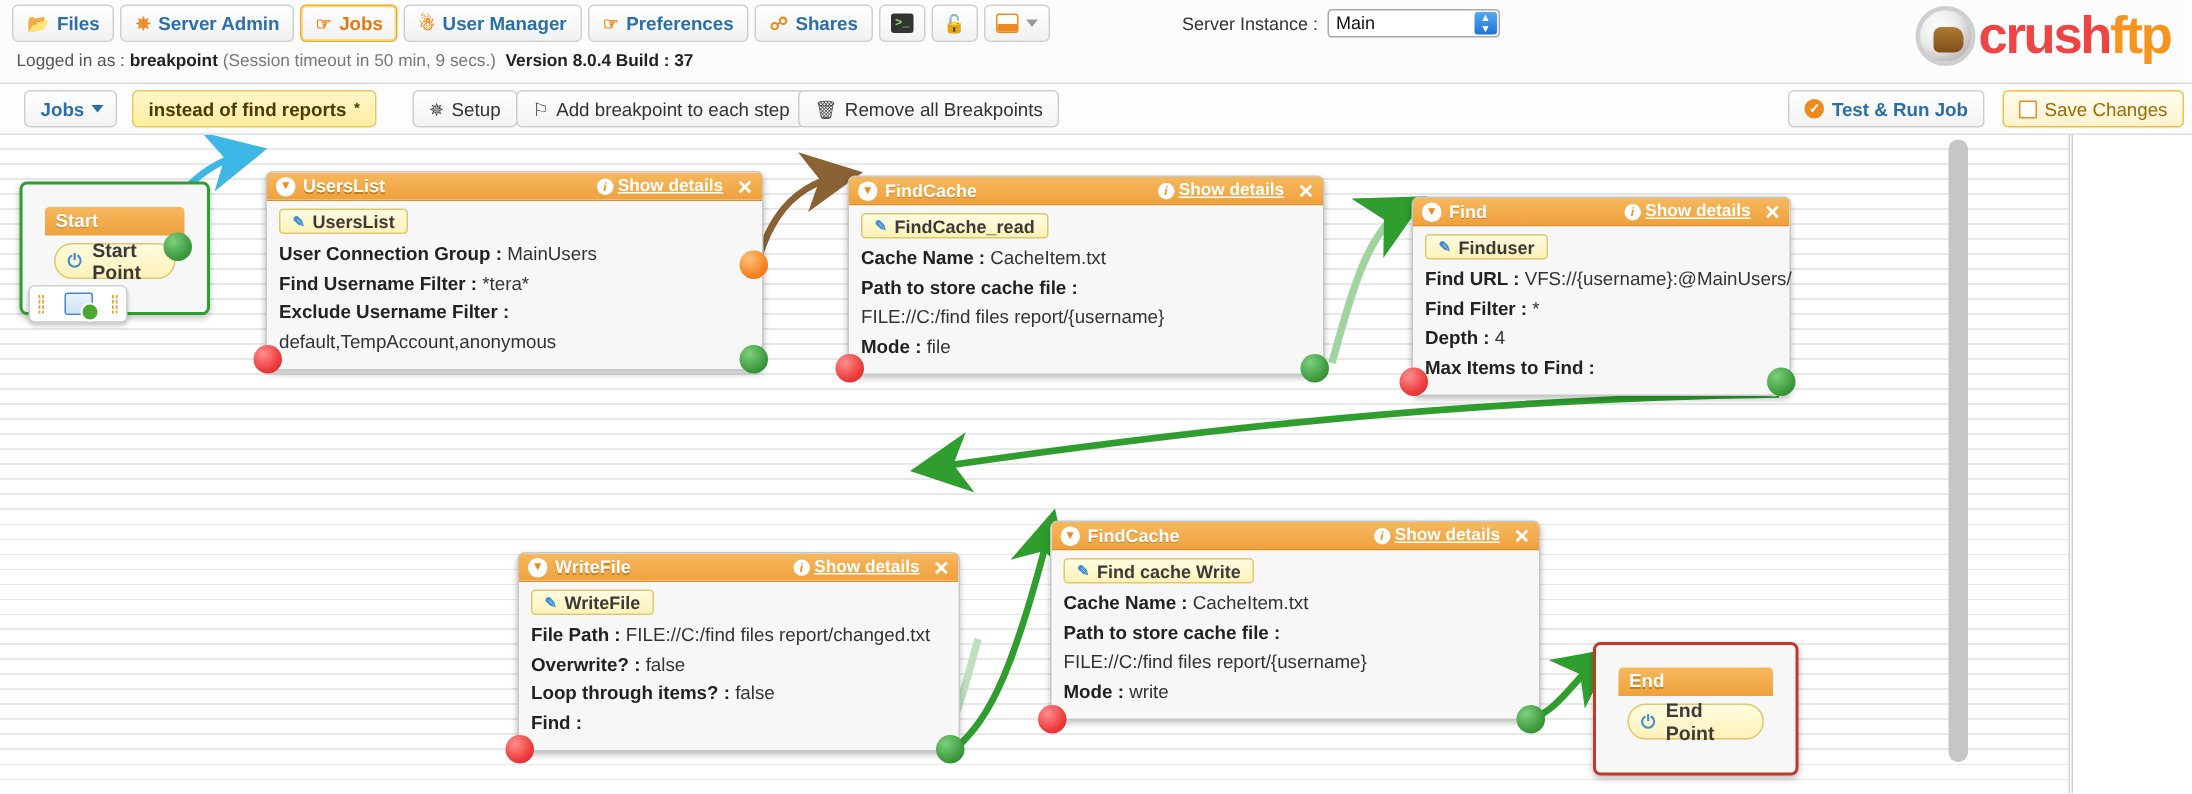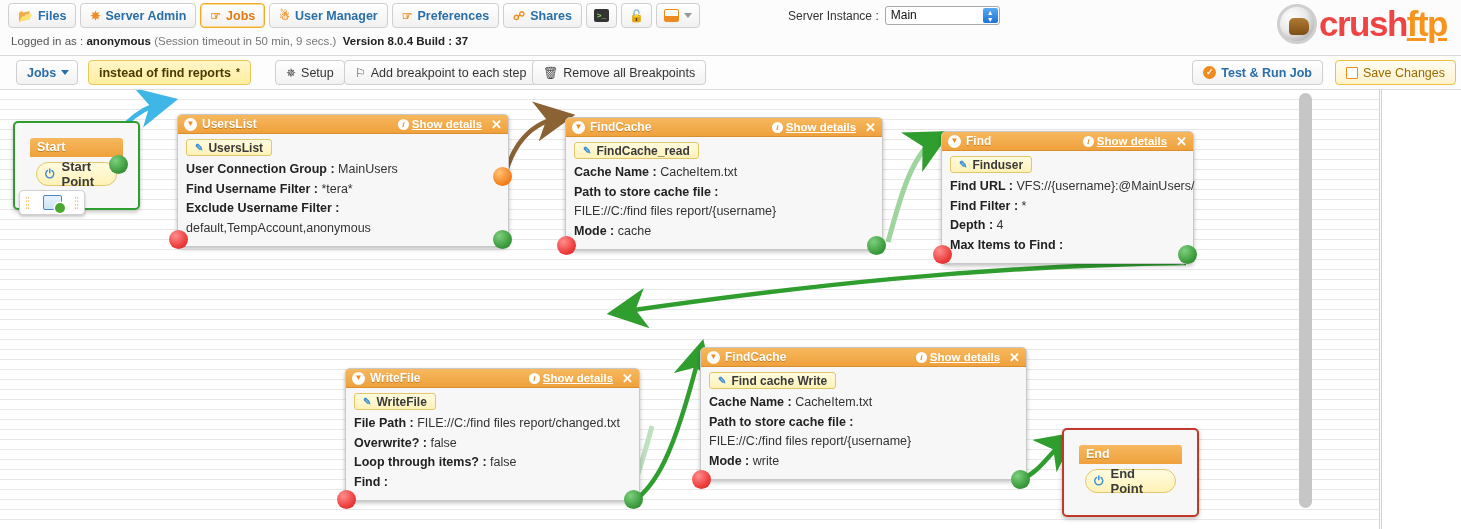"anonymous" b { text: anonymous -> breakpoint }
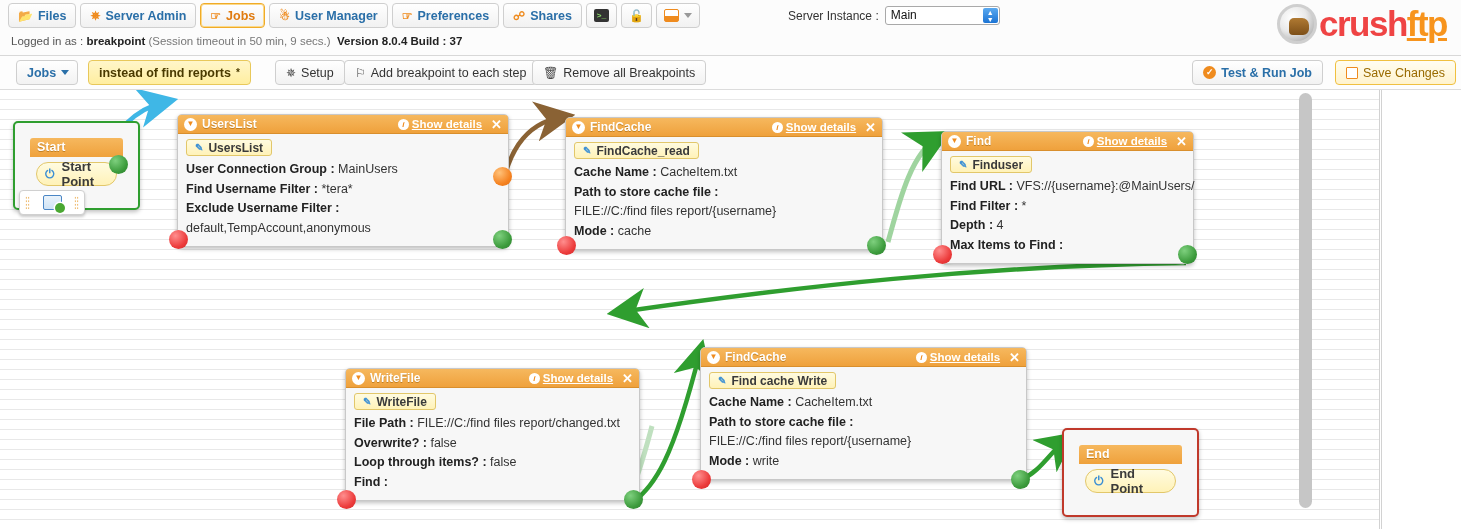"ftp" #logo .ftp { text-decoration: underline -> none }
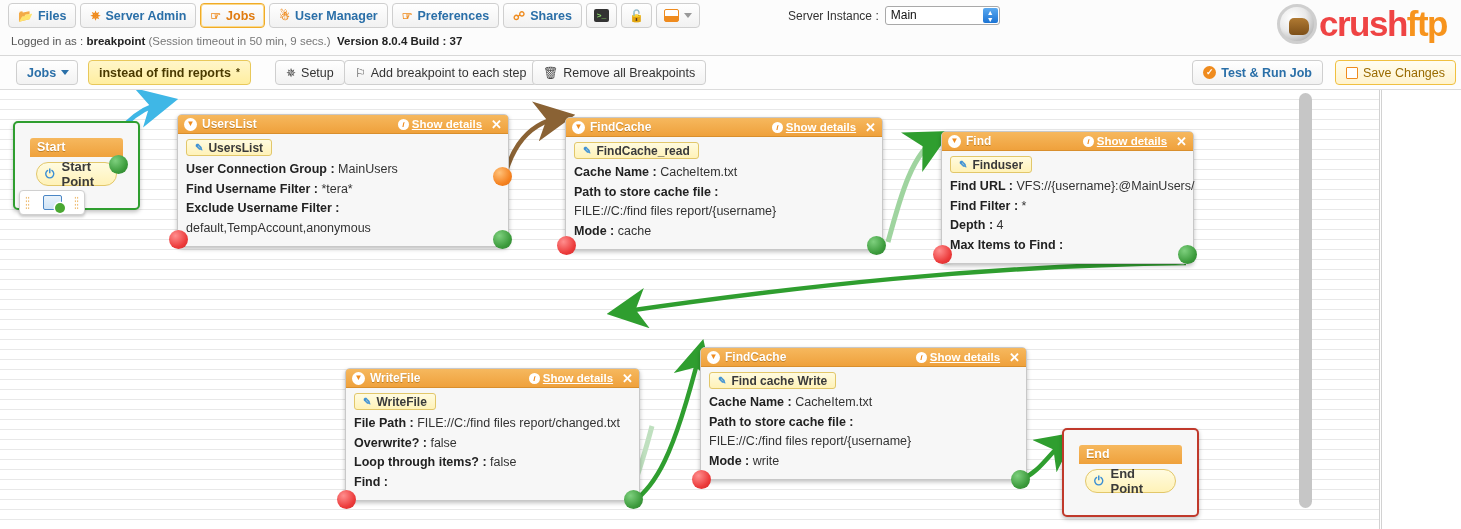"cache" span.v { text: cache -> file }
